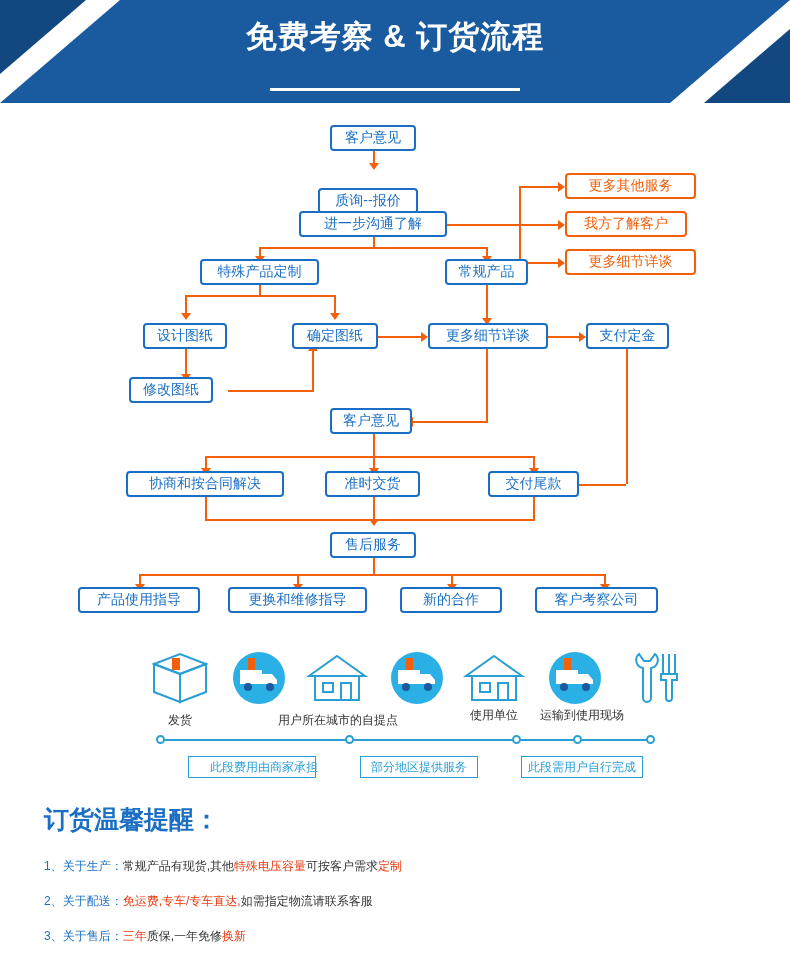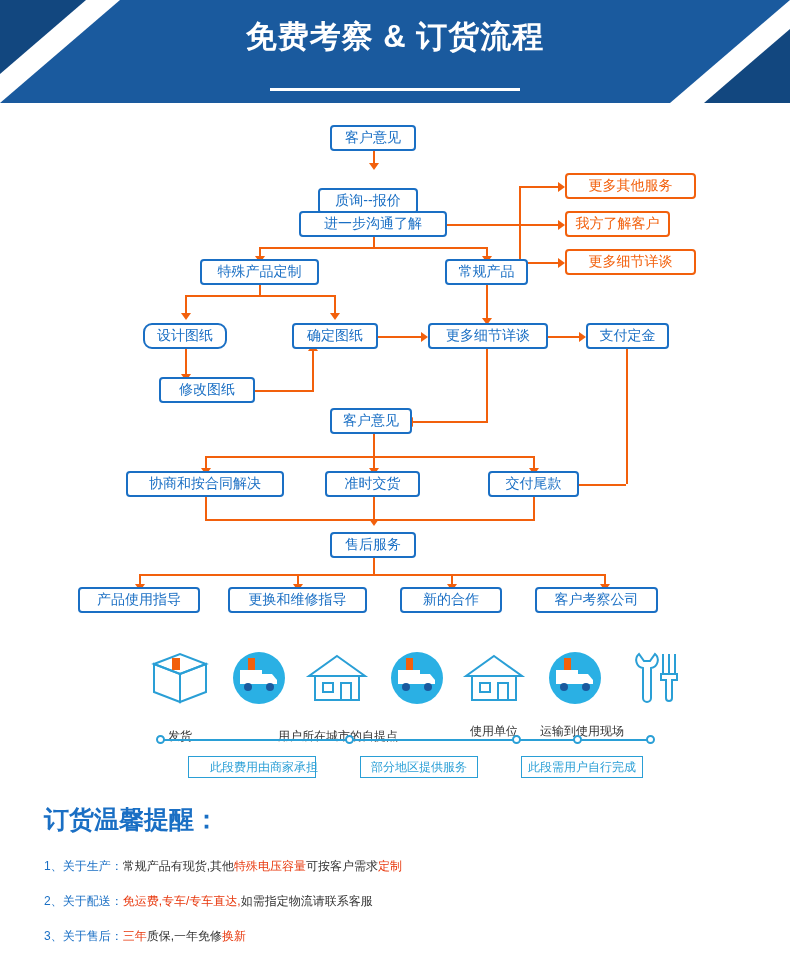"我方了解客户" div.node { width: 105px -> 122px }
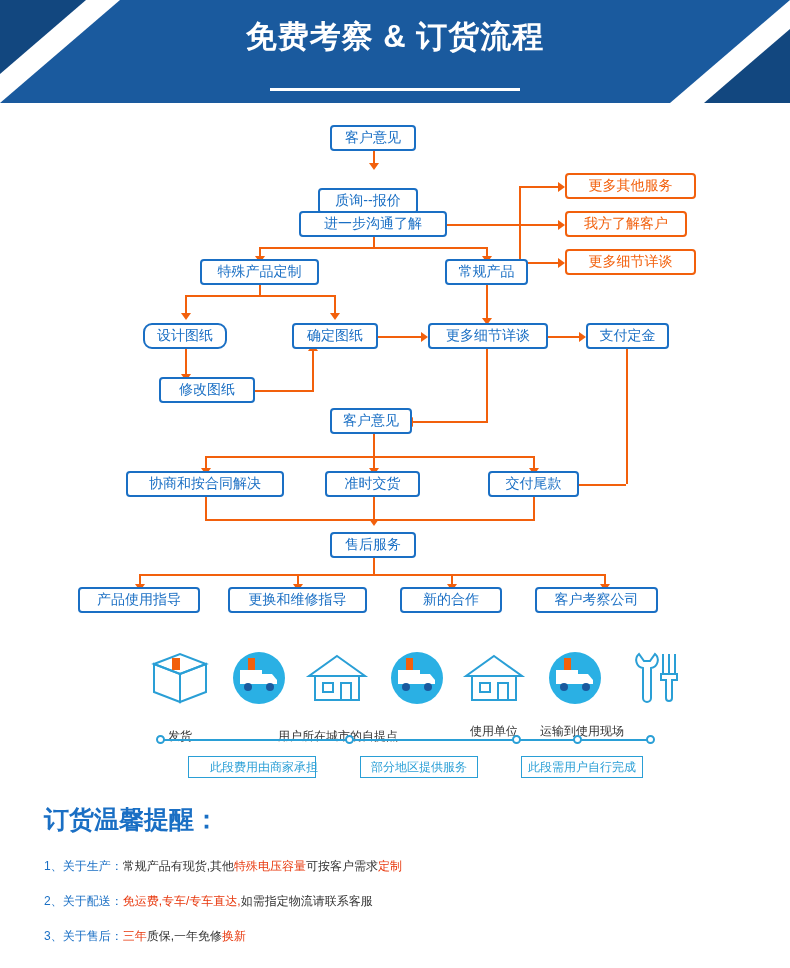"设计图纸" div.node { border-radius: 9px -> none }
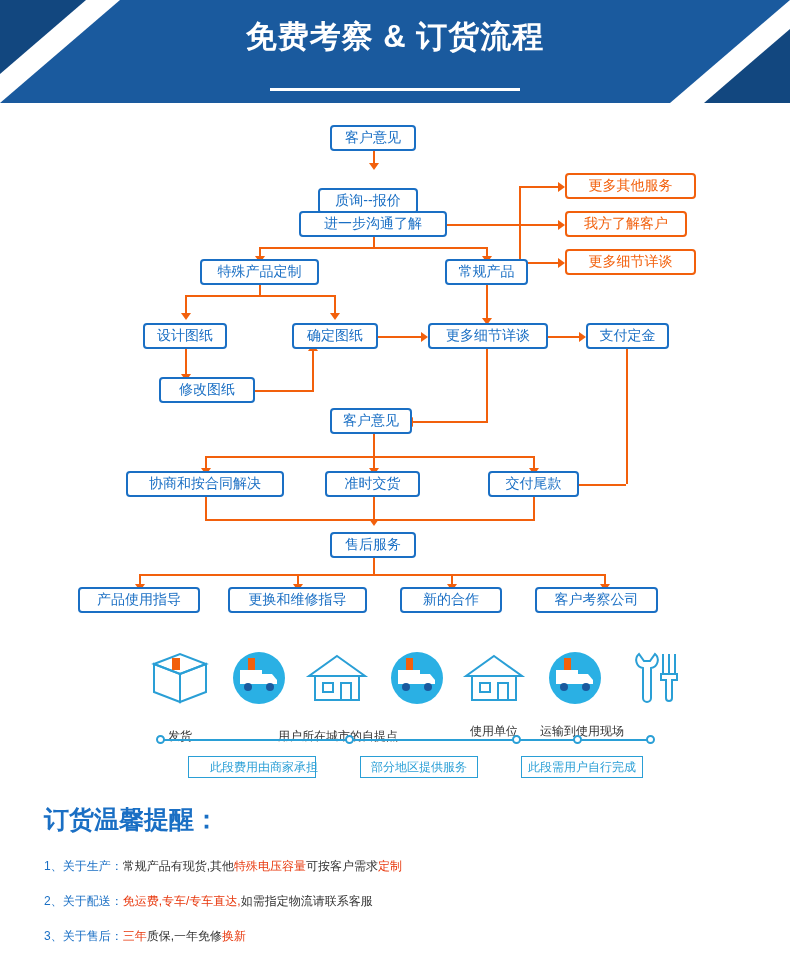"修改图纸" div.node { left: 159px -> 129px; width: 96px -> 84px }
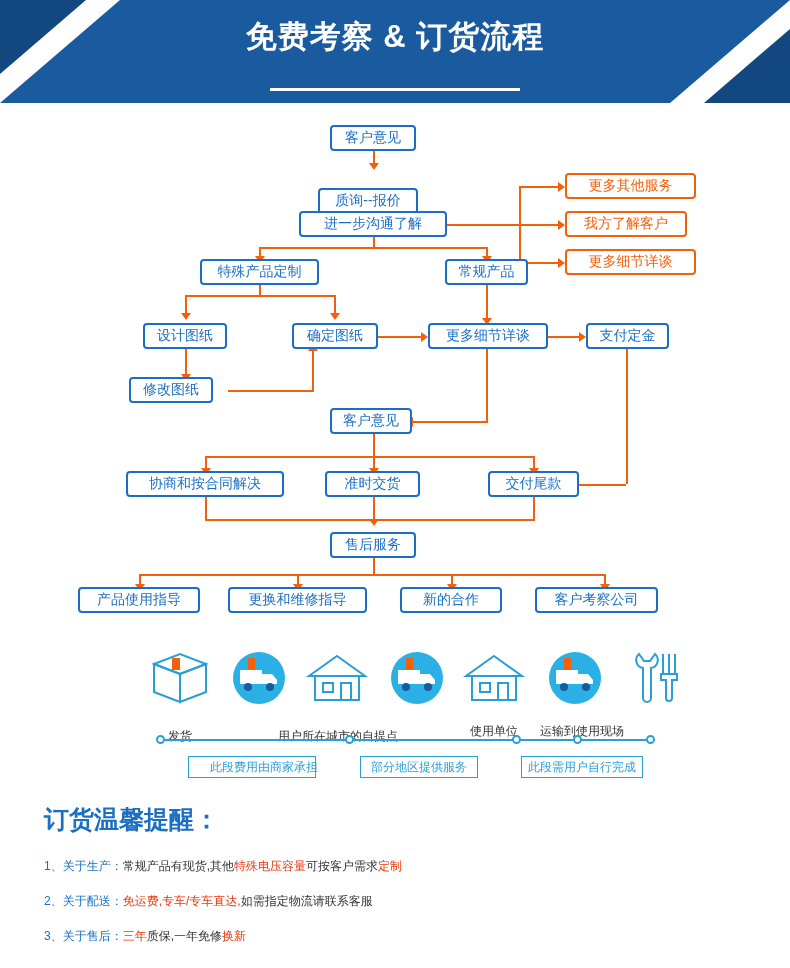"发货" .logi-label { margin-top: 16px -> none }
